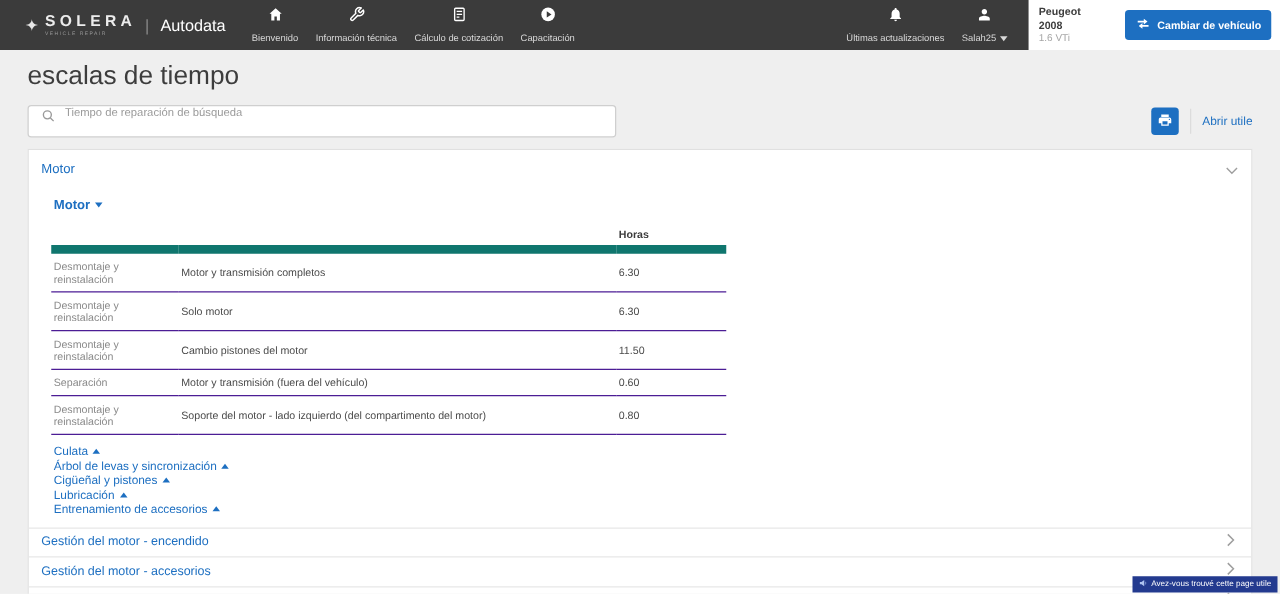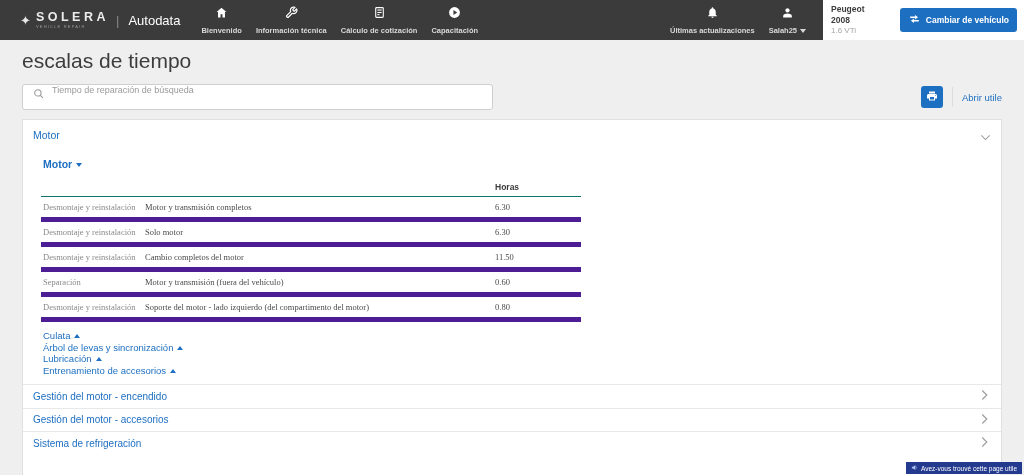"Bienvenido" .nav-label { font-weight: bold -> none }
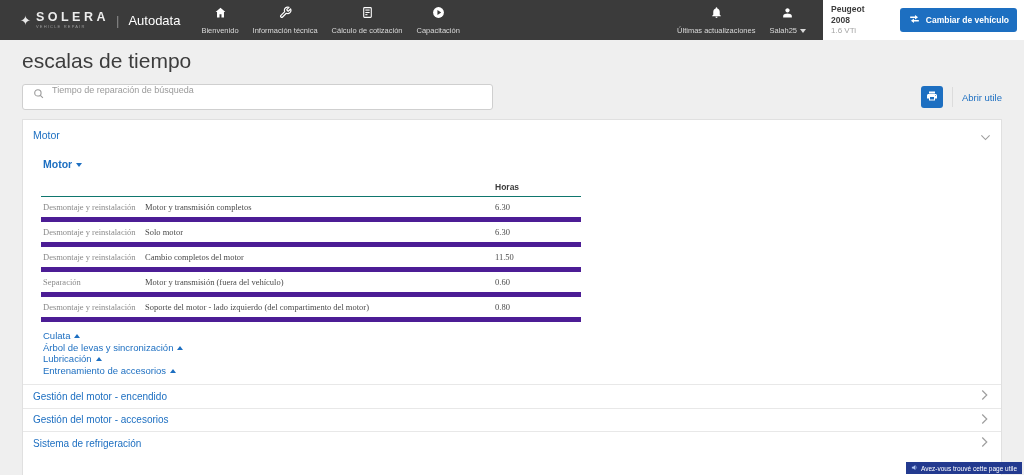"Horas" table.times th { border-bottom: 1px solid #0f766e -> 7px solid #0f766e }
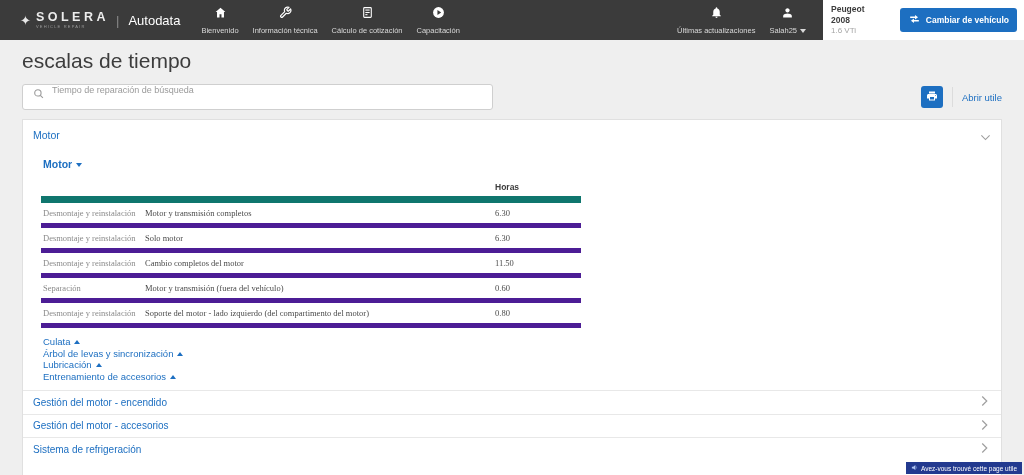"Desmontaje y reinstalación" table.times td { border-bottom: 5px solid #4c1d95 -> 1px solid #4c1d95; font-family: Liberation Serif, serif -> none }
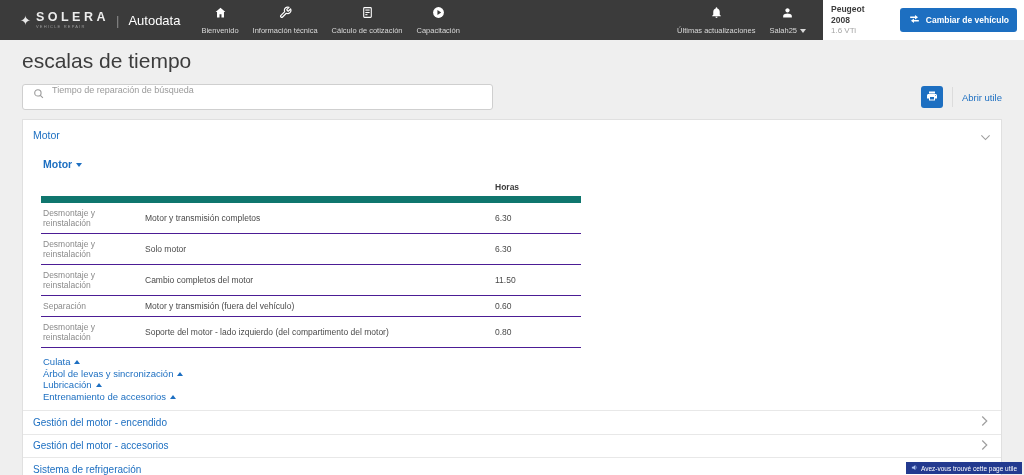"Cambio completos del motor" td.c-desc { text: completos -> pistones }
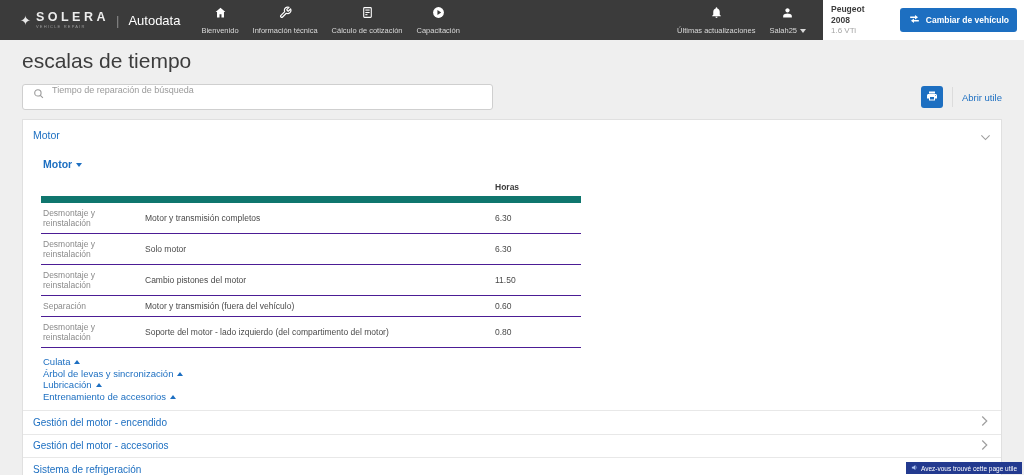"Cigüeñal y pistones" a { html: none -> <a><span>Cigüeñal y pistones</span><span></span></a> }
